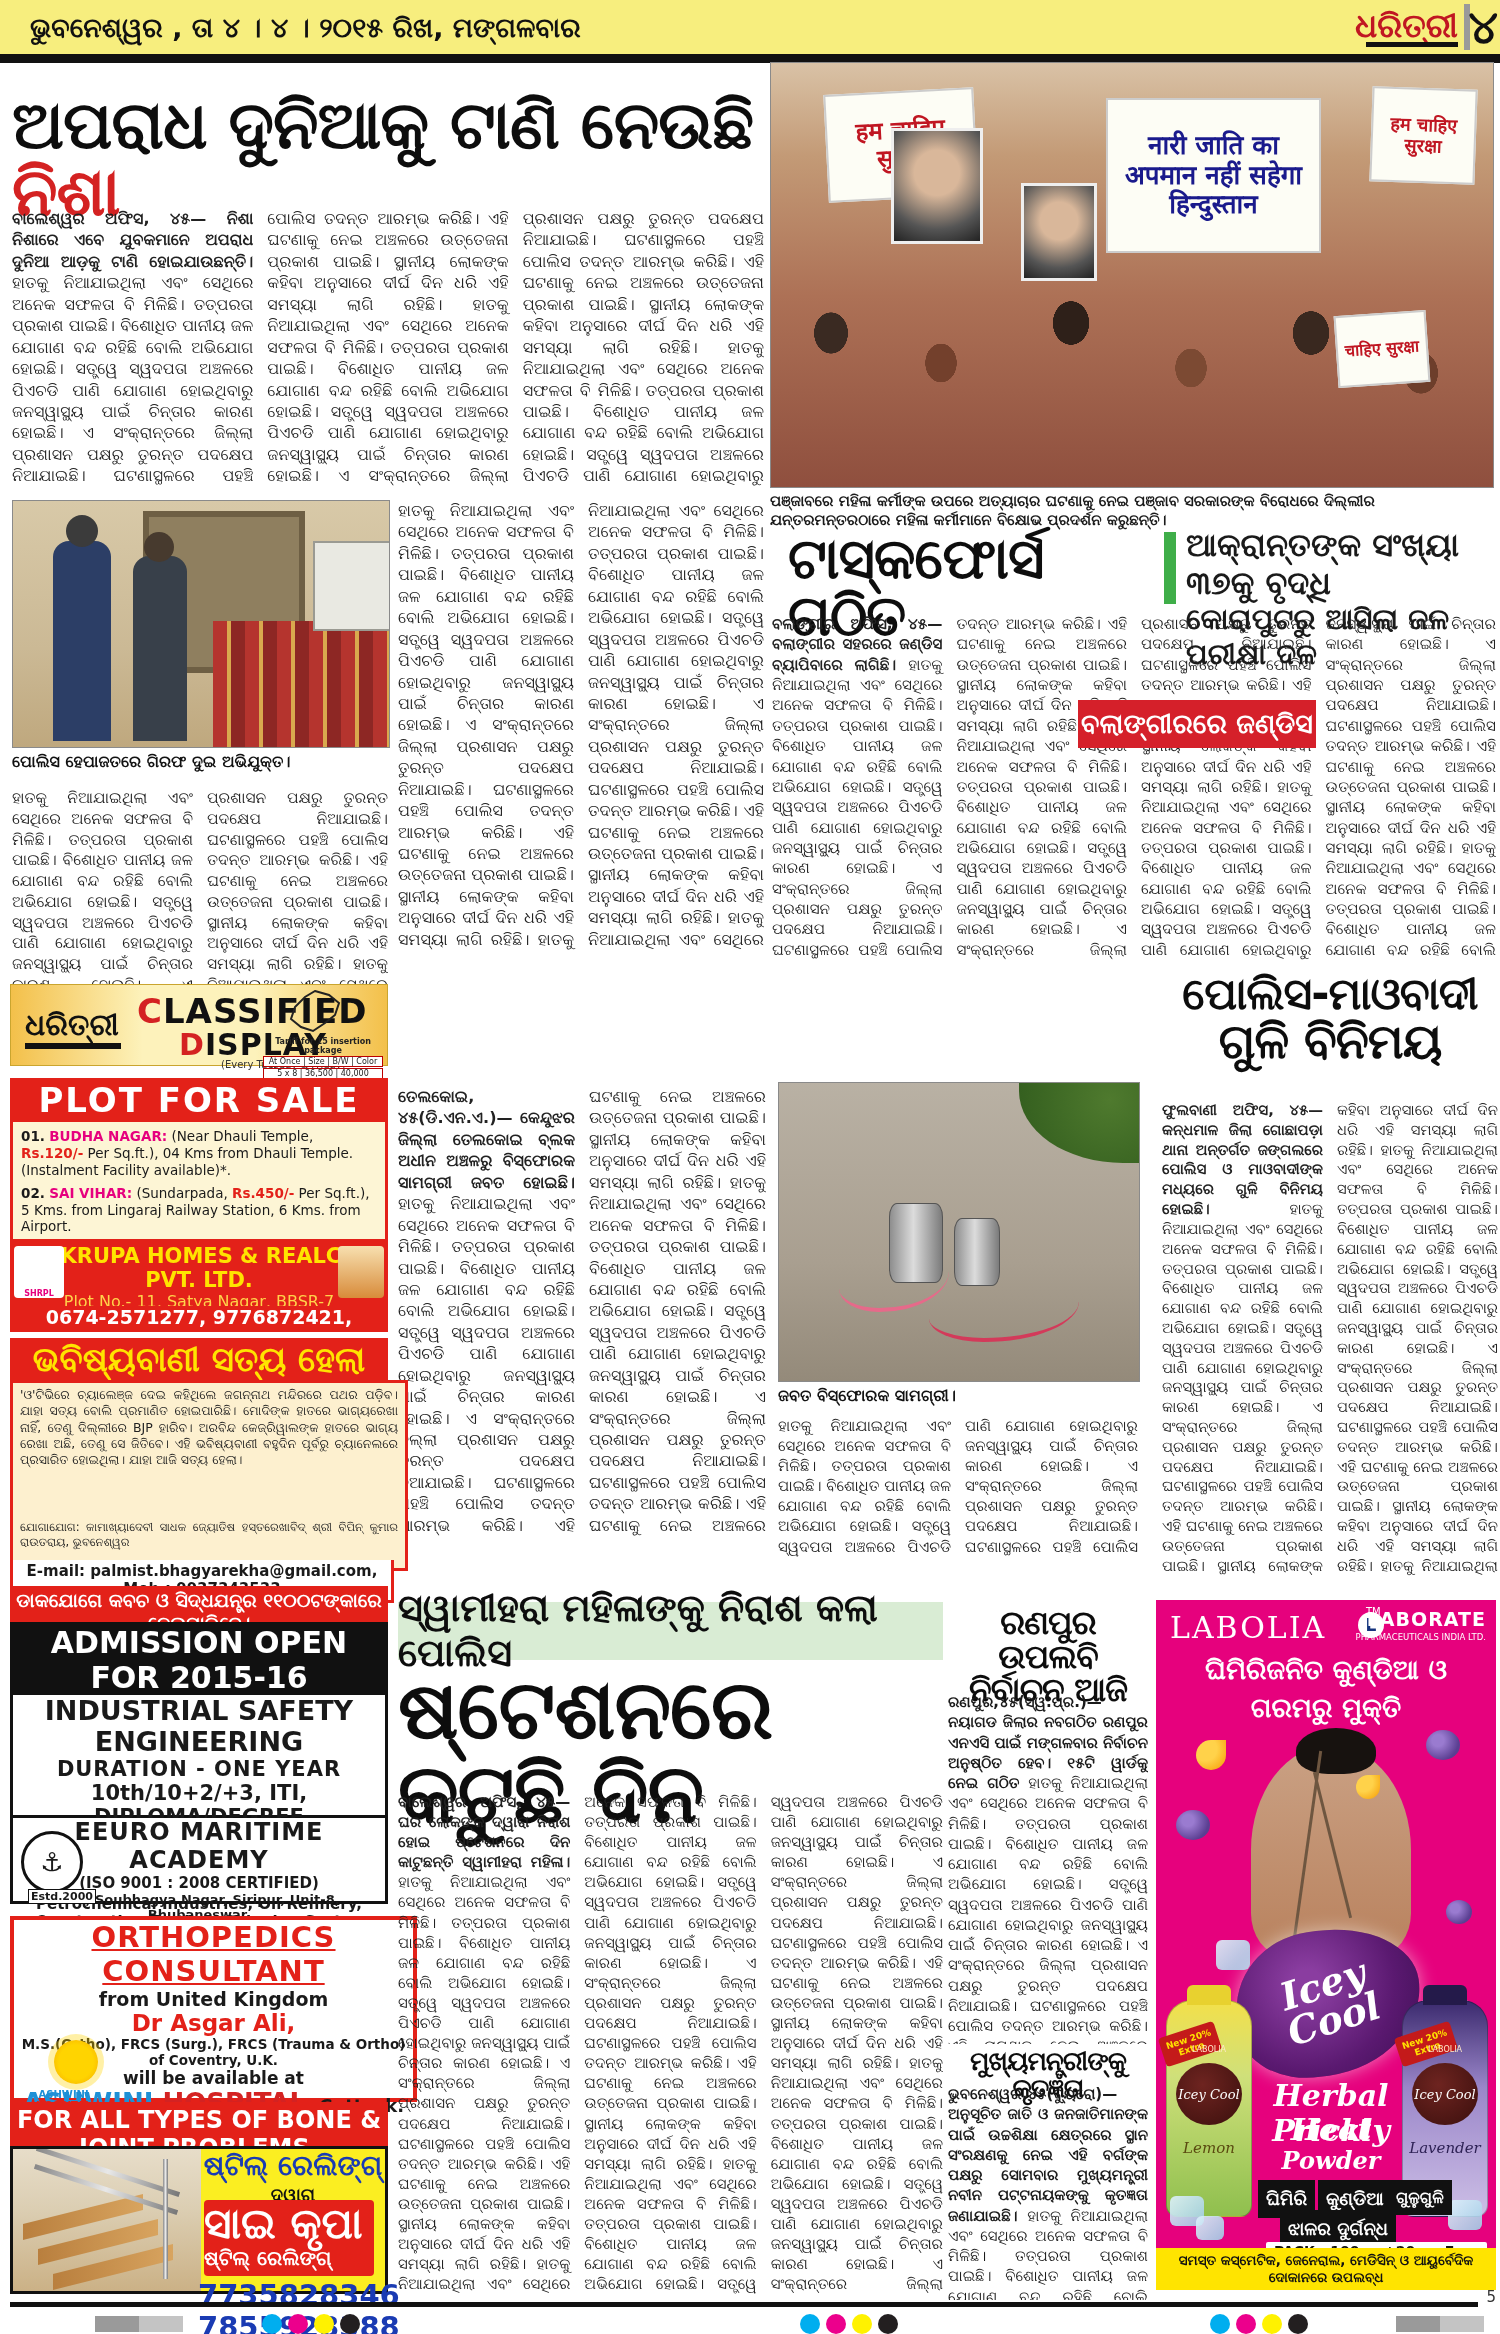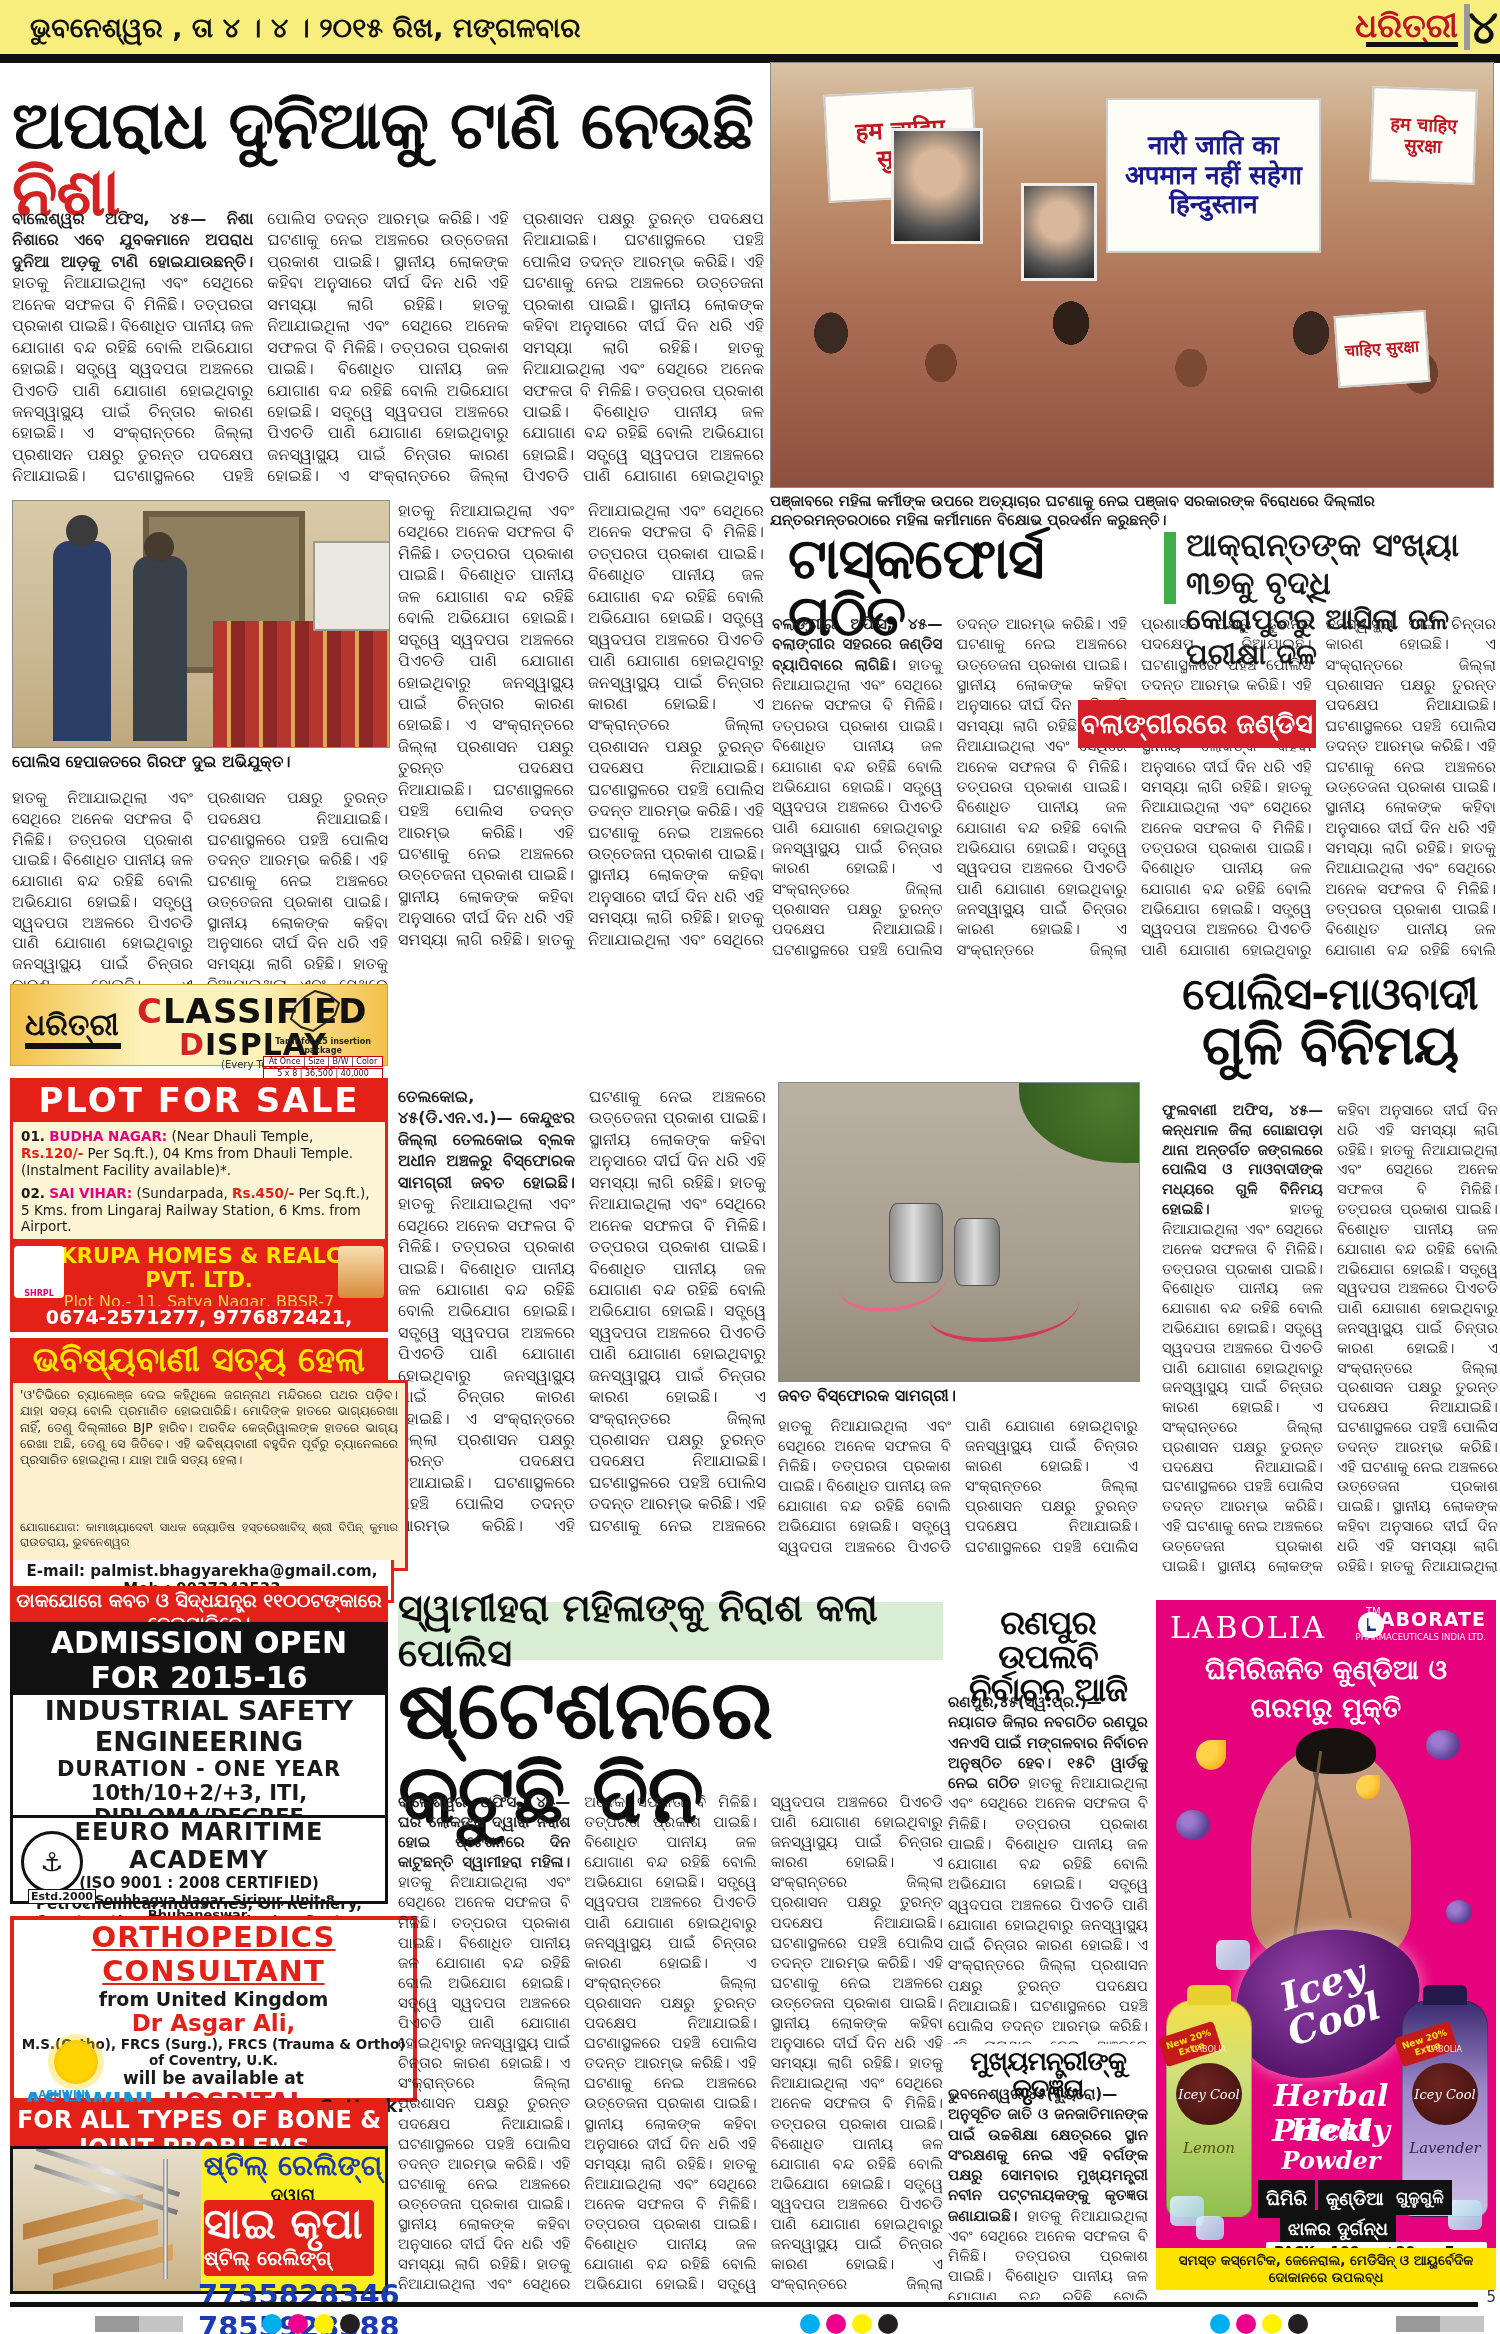"ଗୁଳି ବିନିମୟ" div { font-size: 55px -> 48px }
